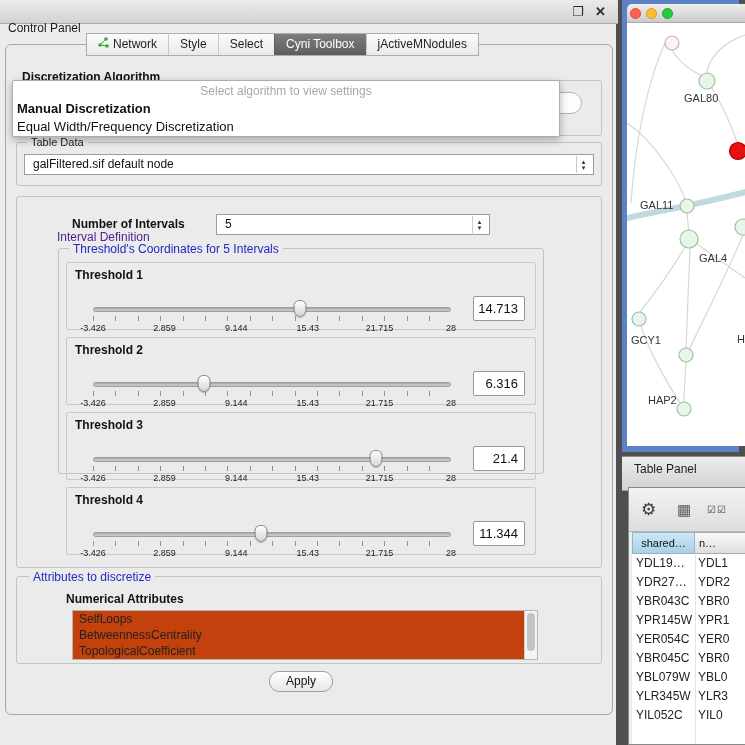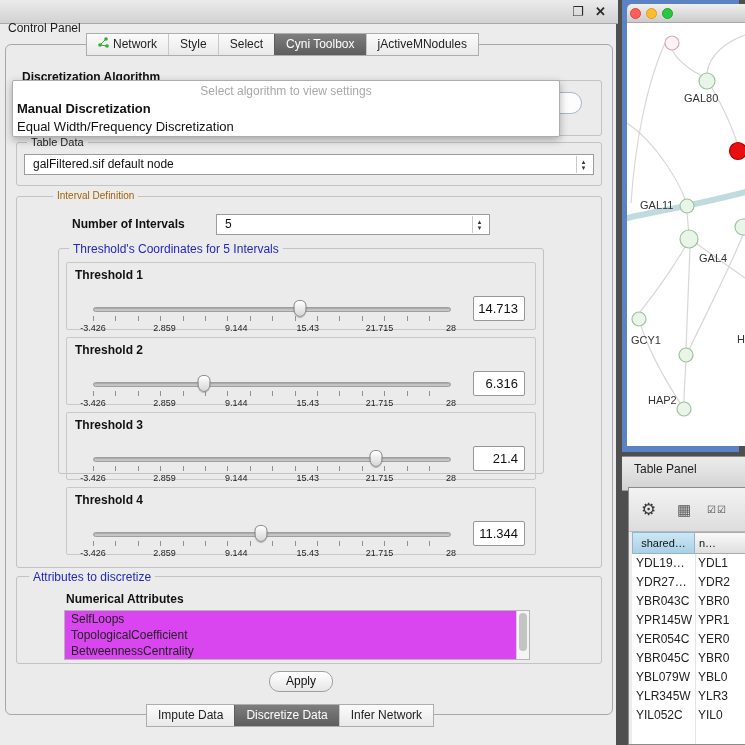"Interval Definition" .gtitle.green { color: #a16207 -> #4c1d95; font-size: 10px -> 12px; margin-top: none -> 40px }
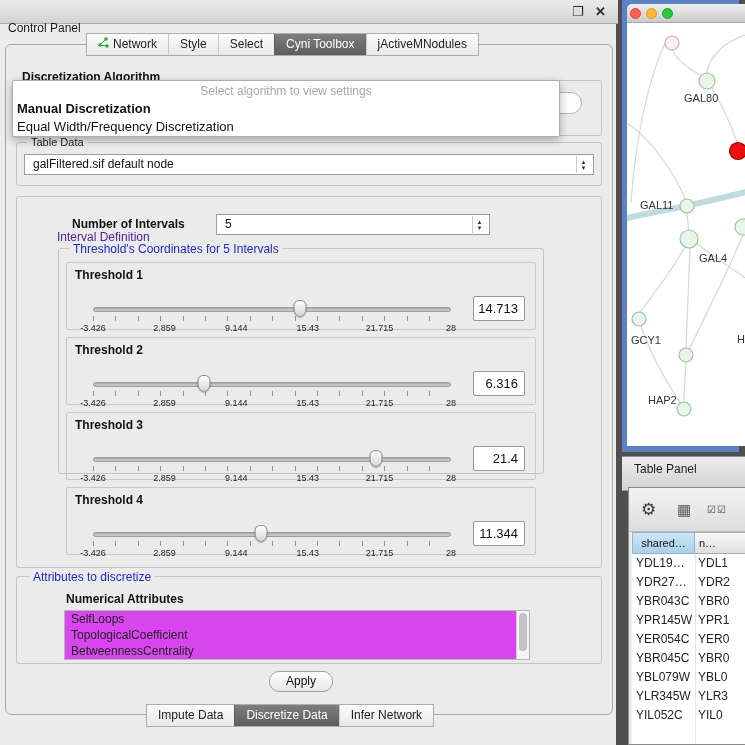"SelfLoops" .listbox { background: #d946ef -> #c2410c; left: 64px -> 72px }
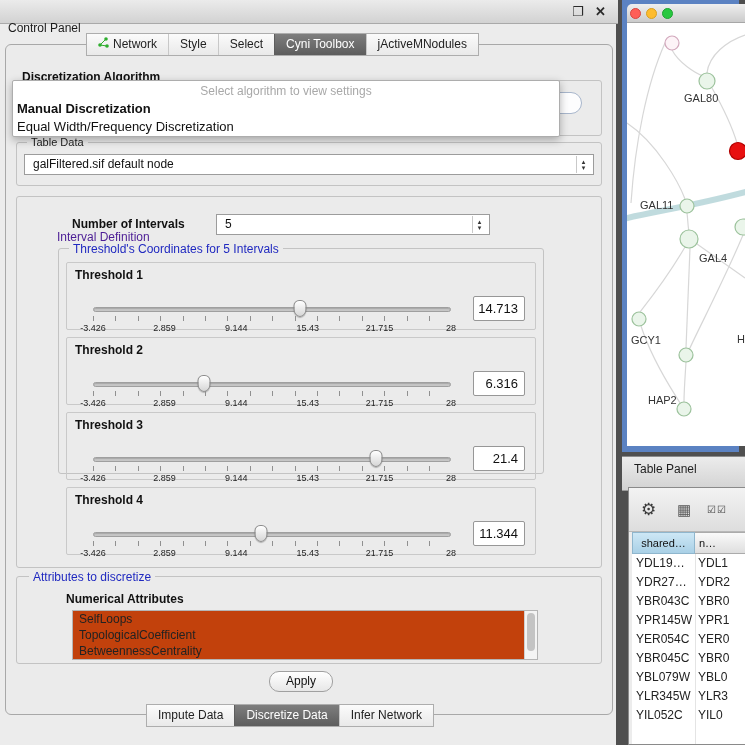"TopologicalCoefficient" div.litem { order: before "BetweennessCentrality" -> after "BetweennessCentrality" }
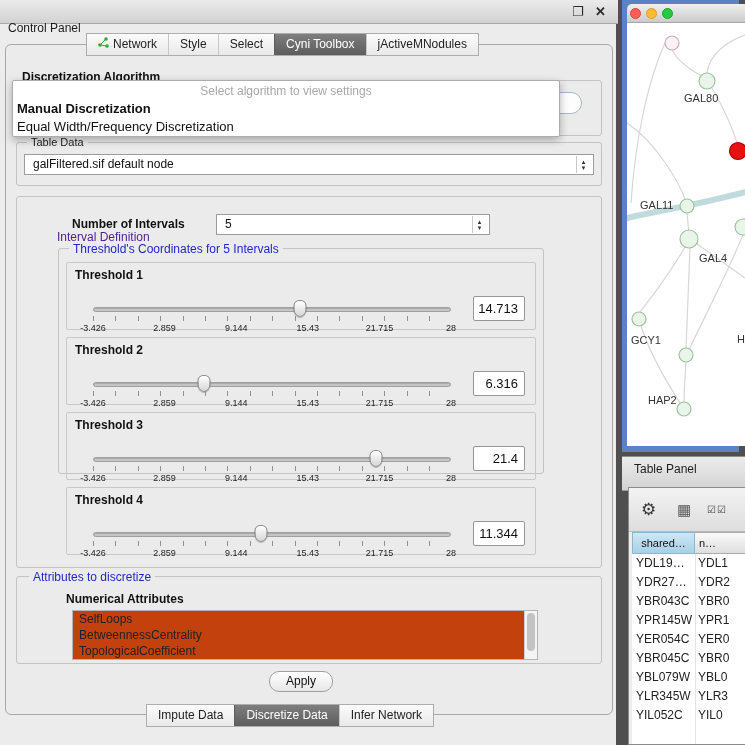"Impute Data" div.abs { html: <div> <div> <span>Impute Data</span> </div> <div> <span>Discretize Data</span> </div> <div> <span>Infer Network</span> </div> </div> -> none }
